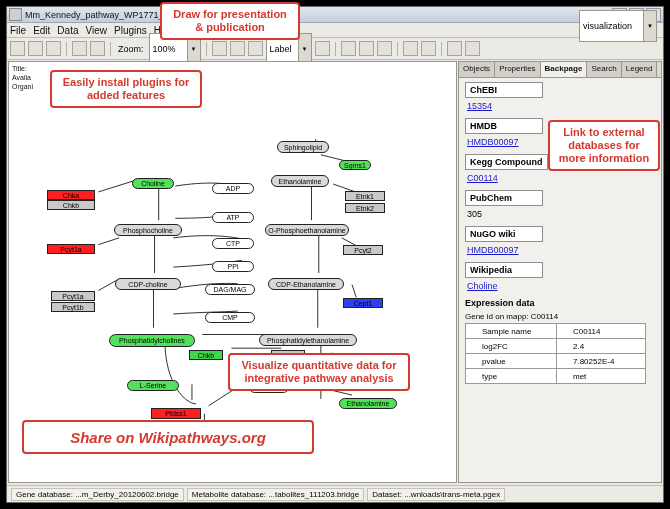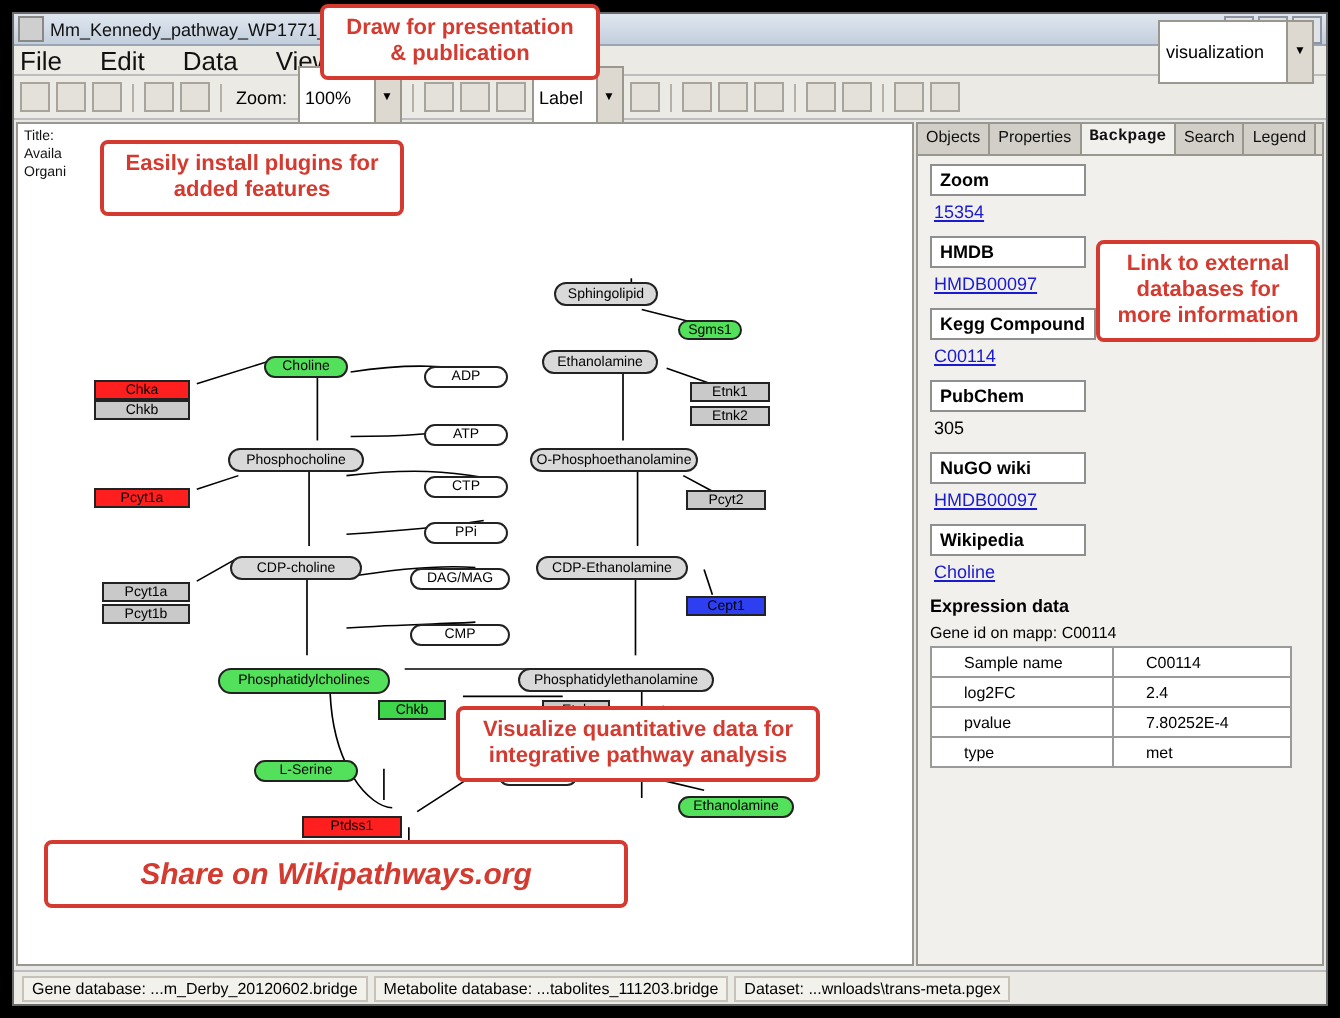"File" .menubar span { font-size: 13px -> 10px; margin-right: 19px -> 7px }
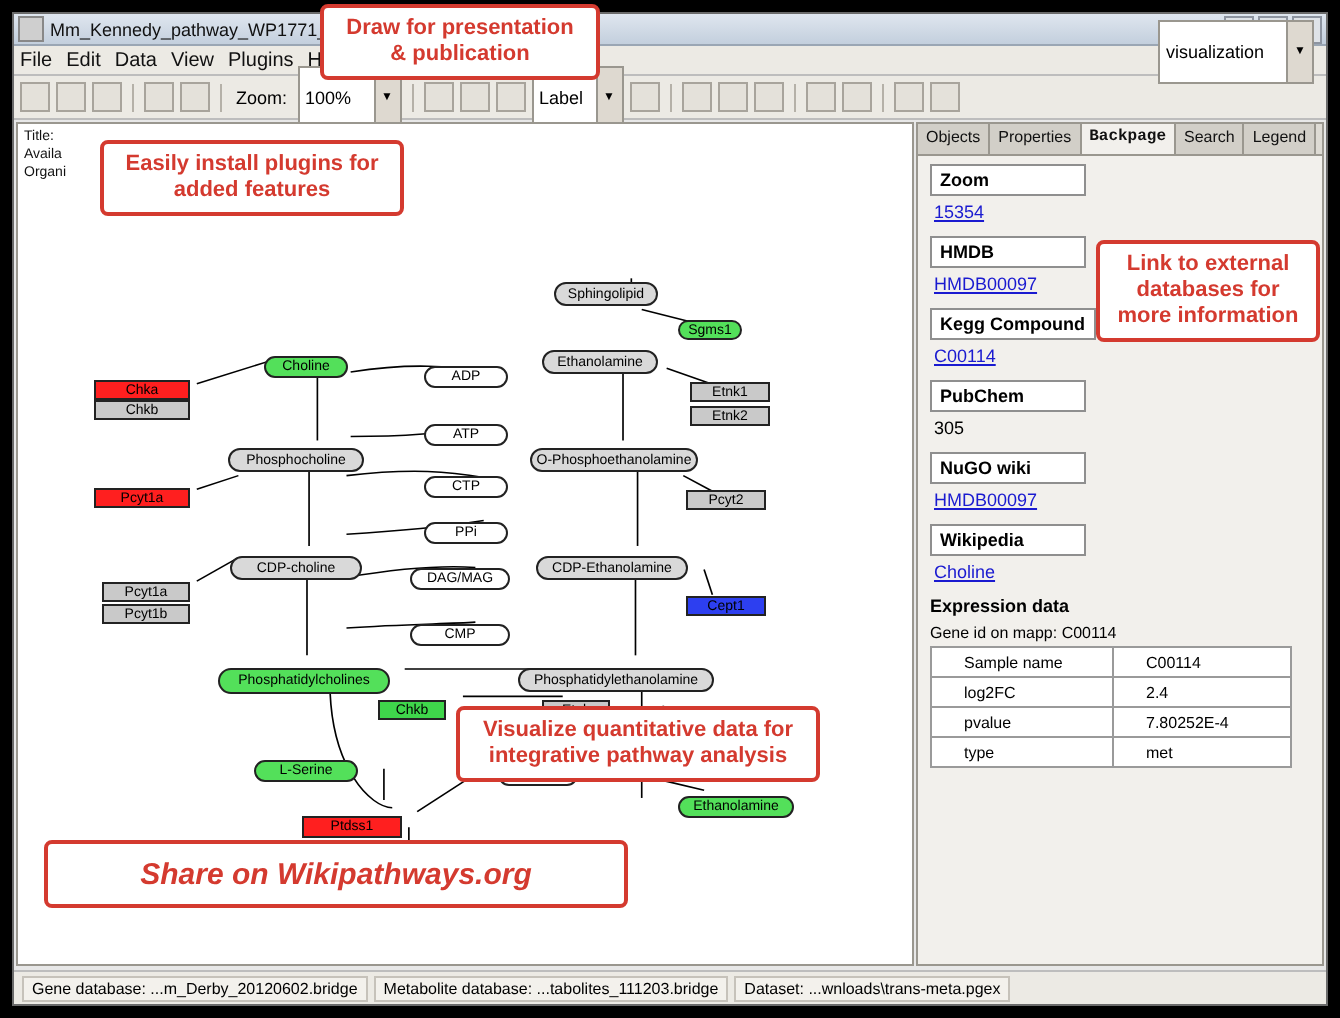"Backpage" .tab.active { font-family: Liberation Mono, monospace -> none }
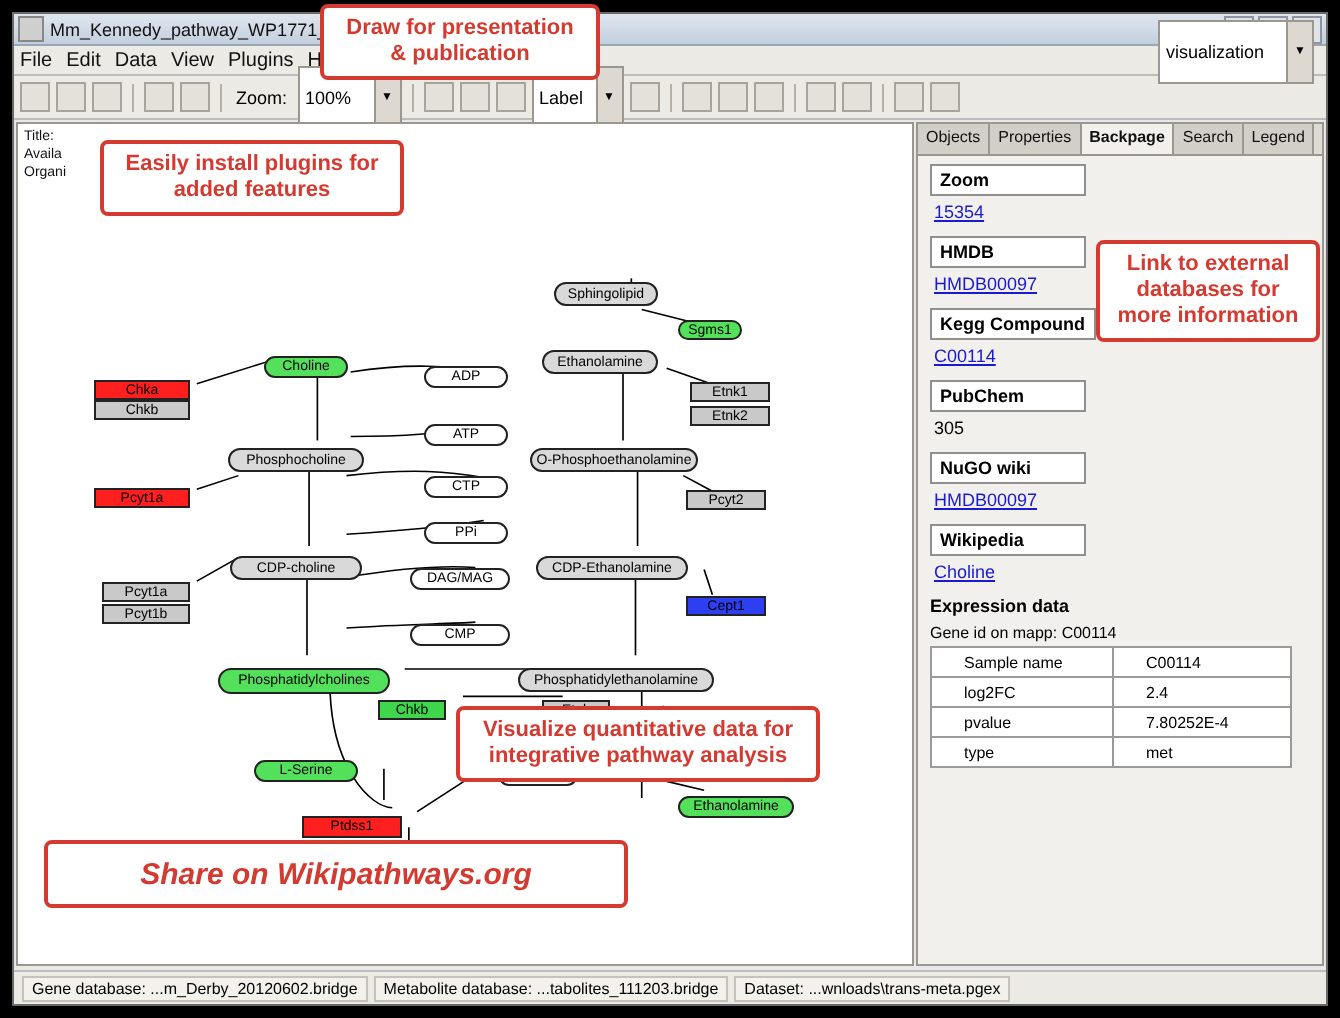"Zoom" div.fieldbox { text: Zoom -> ChEBI }
